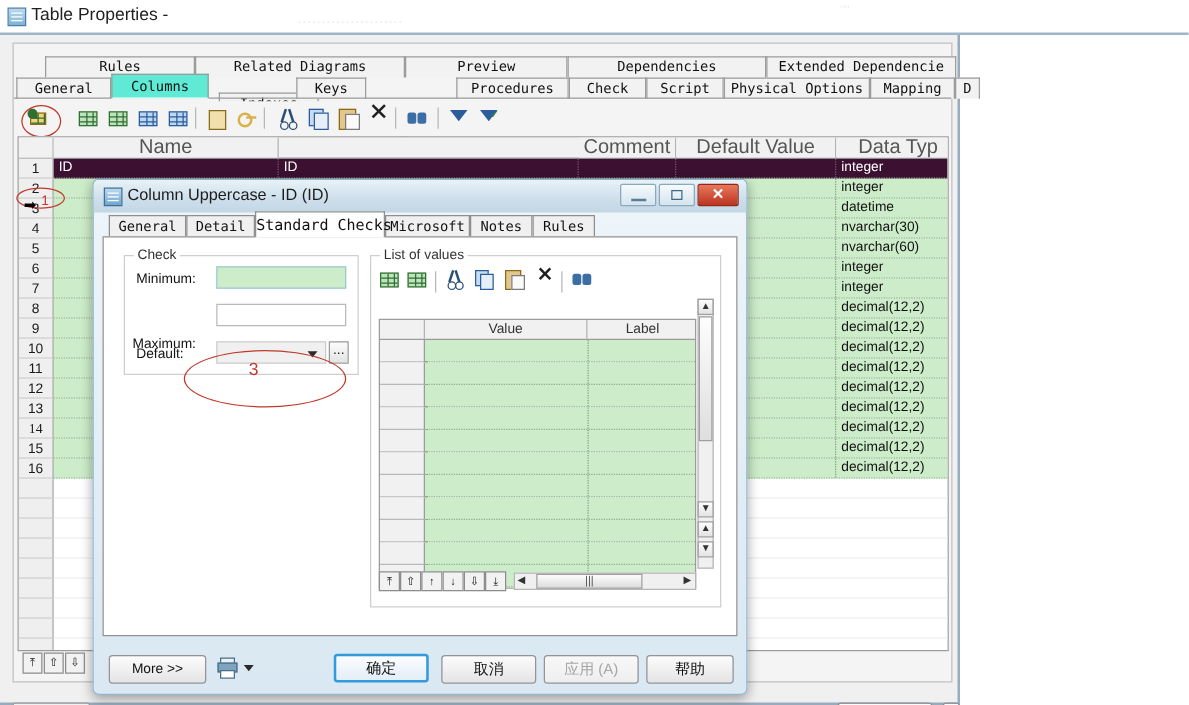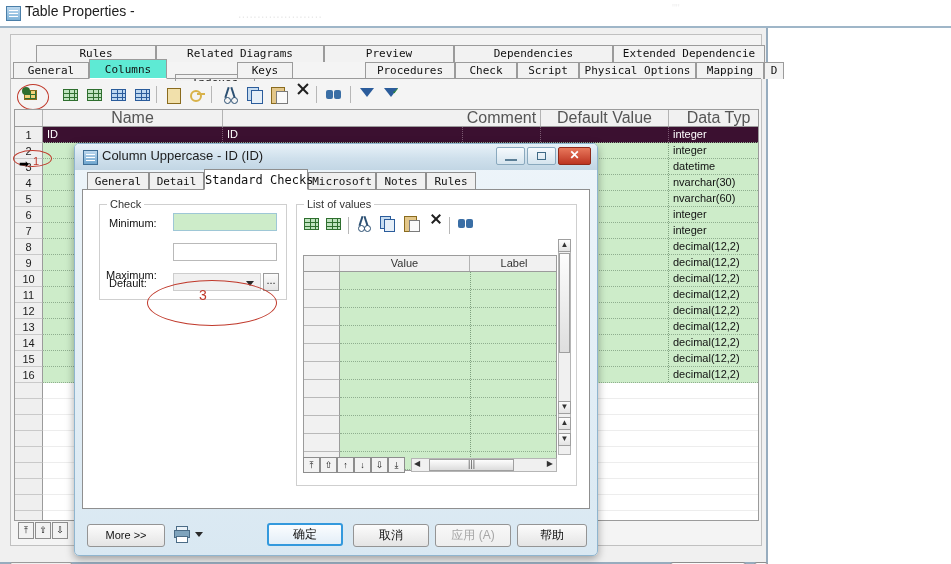"14" div.rownum { font-family: none -> Liberation Serif, serif }
